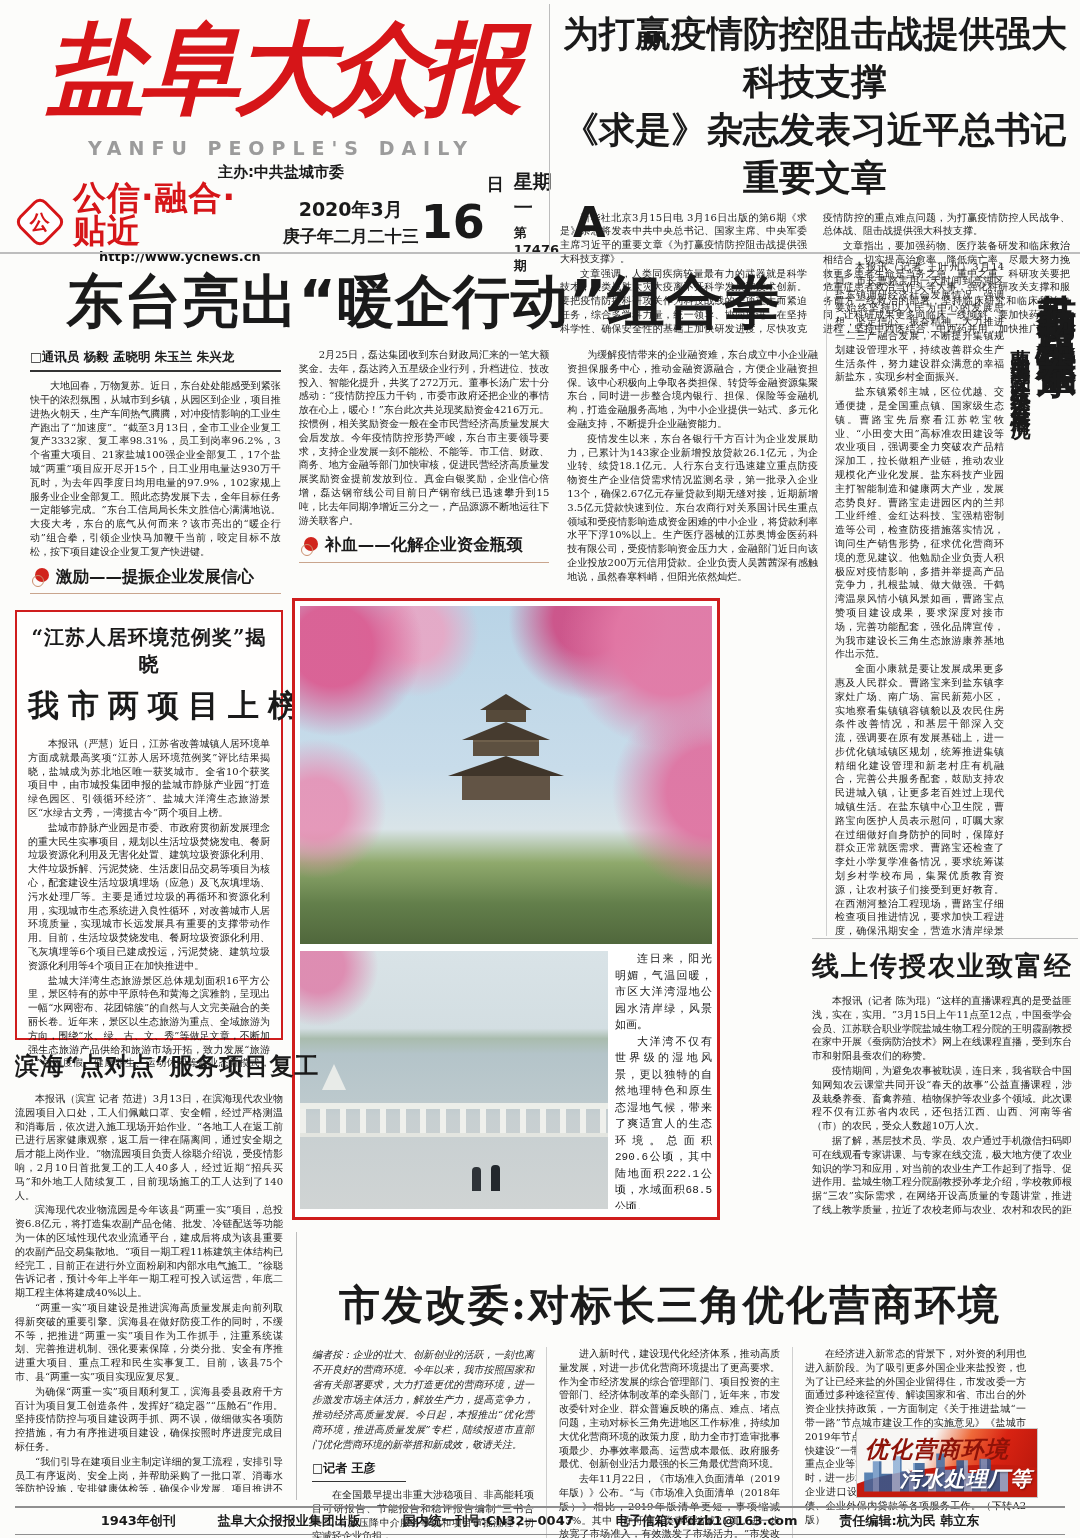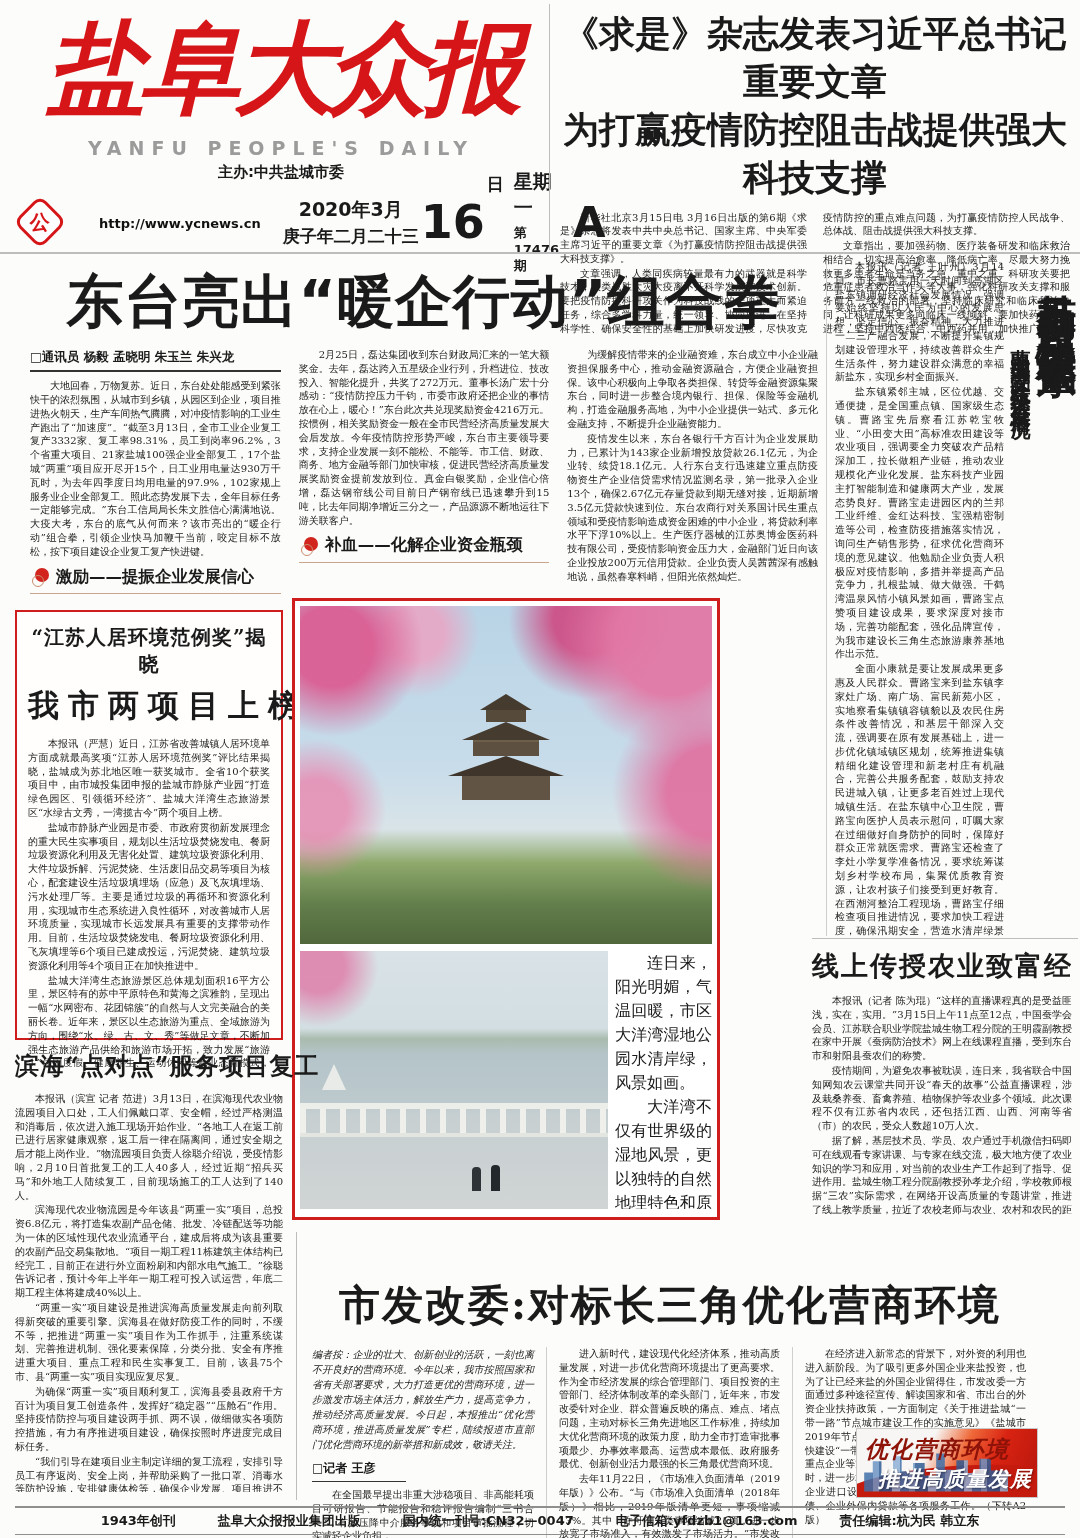"《求是》杂志发表习近平总书记重要文章" div.top-head { order: before "为打赢疫情防控阻击战提供强大科技支撑" -> after "为打赢疫情防控阻击战提供强大科技支撑" }
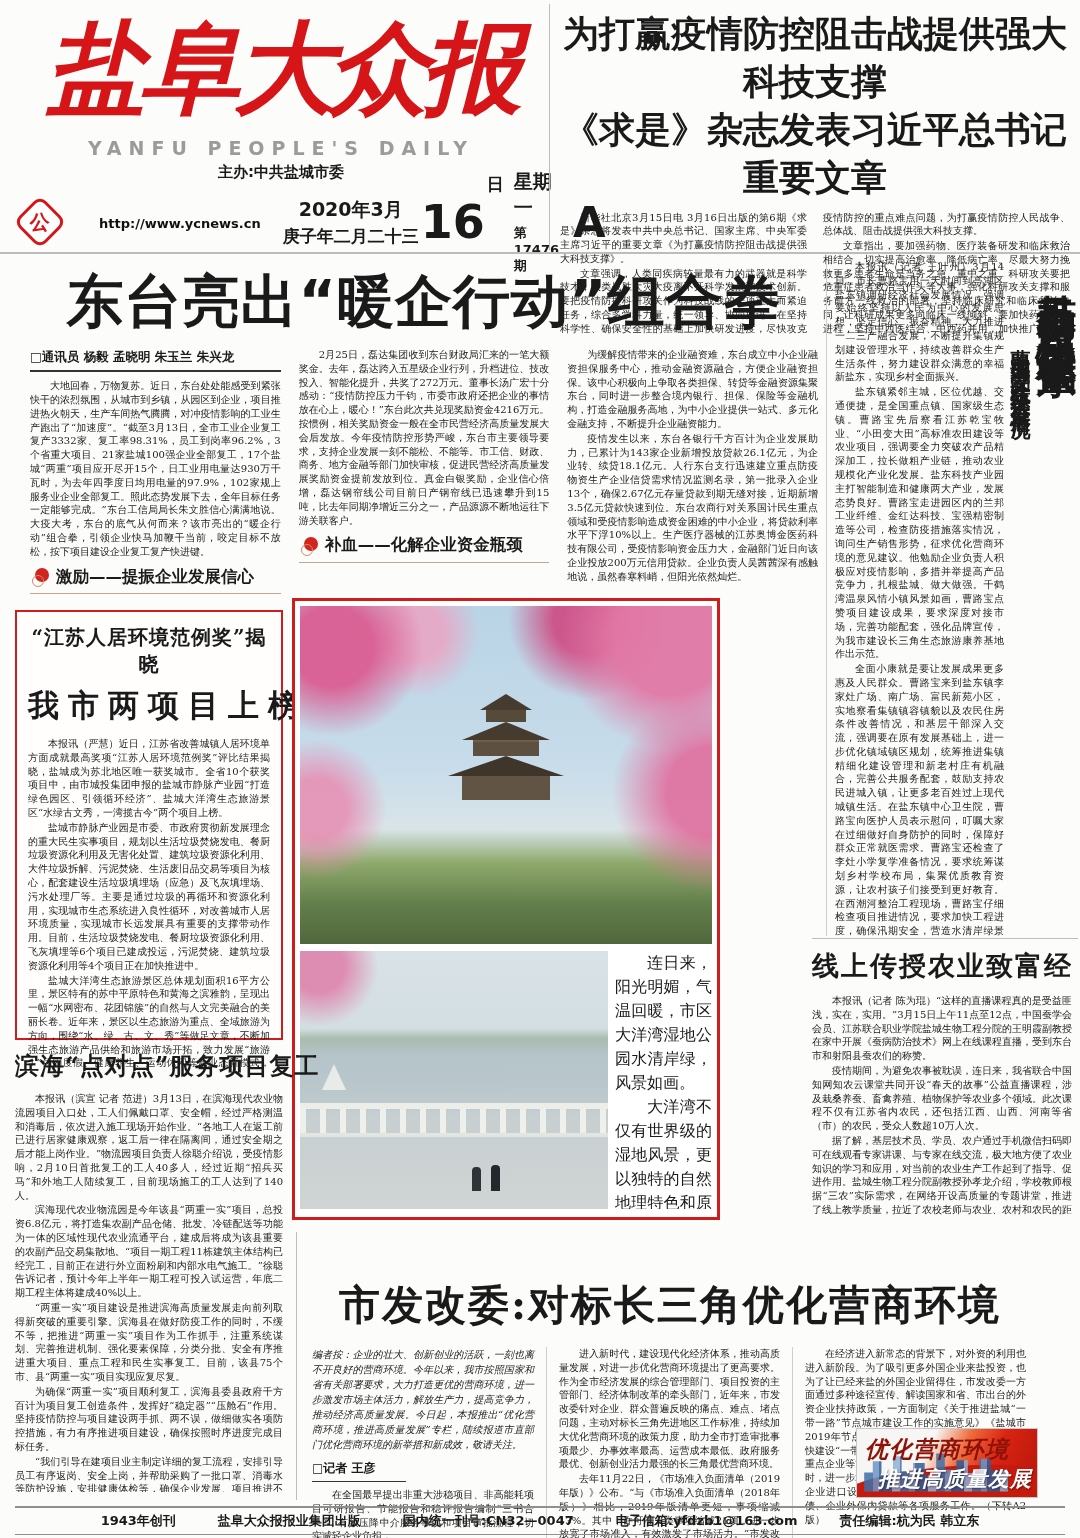"公信·融合·贴近" div.slogan { html: none -> <div>公信·融合·贴近</div> }
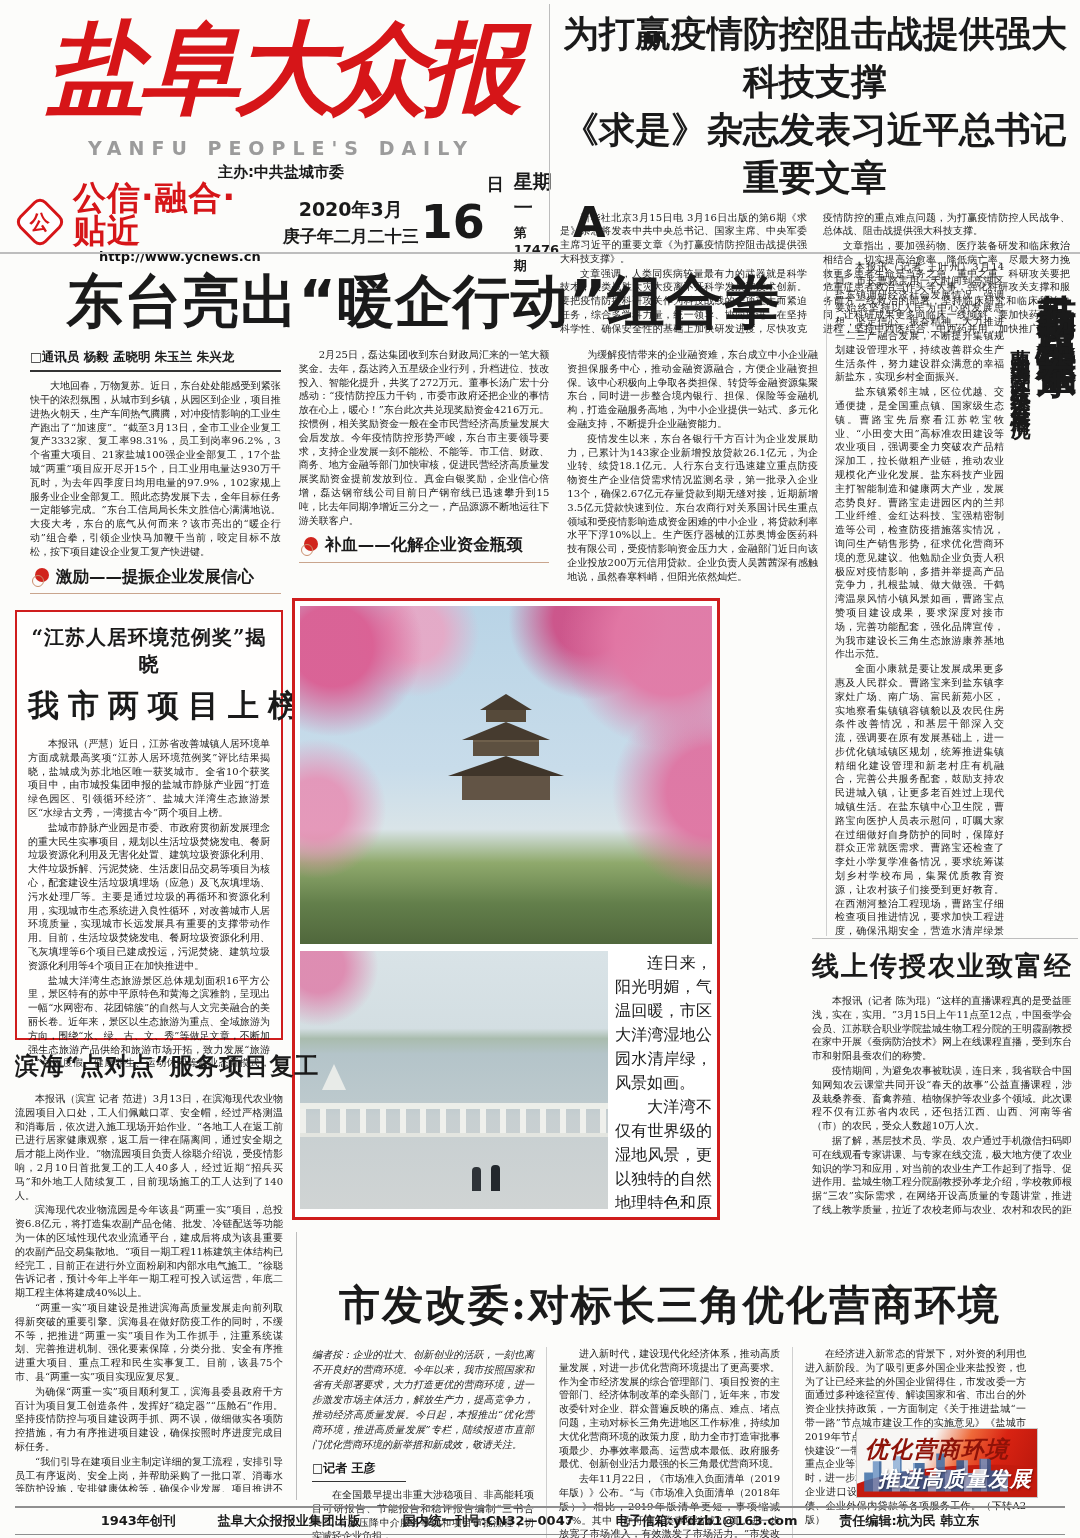"连日来，阳光明媚，气温回暖，市区大洋湾湿地公园水清岸绿，风景如画。" .caption-col { font-family: none -> Liberation Mono, monospace; font-size: 16px -> 11px }
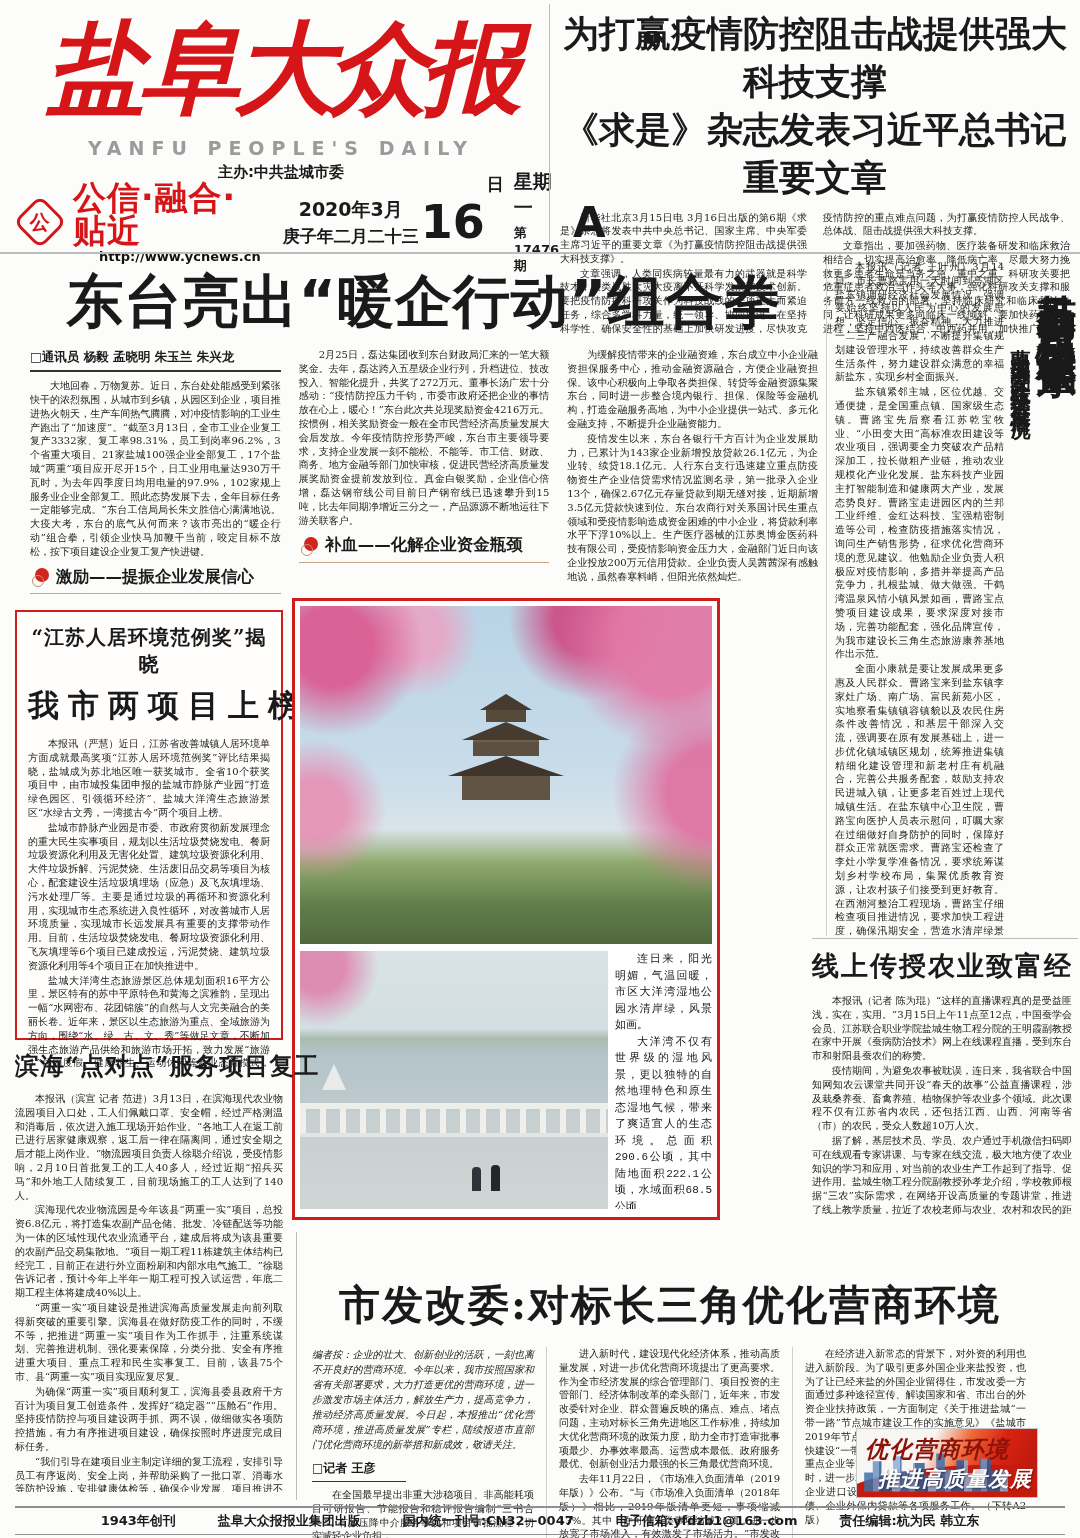"推进高质量发展" div.banner-l2 { text: 推进高质量发展 -> 污水处理厂等 }
